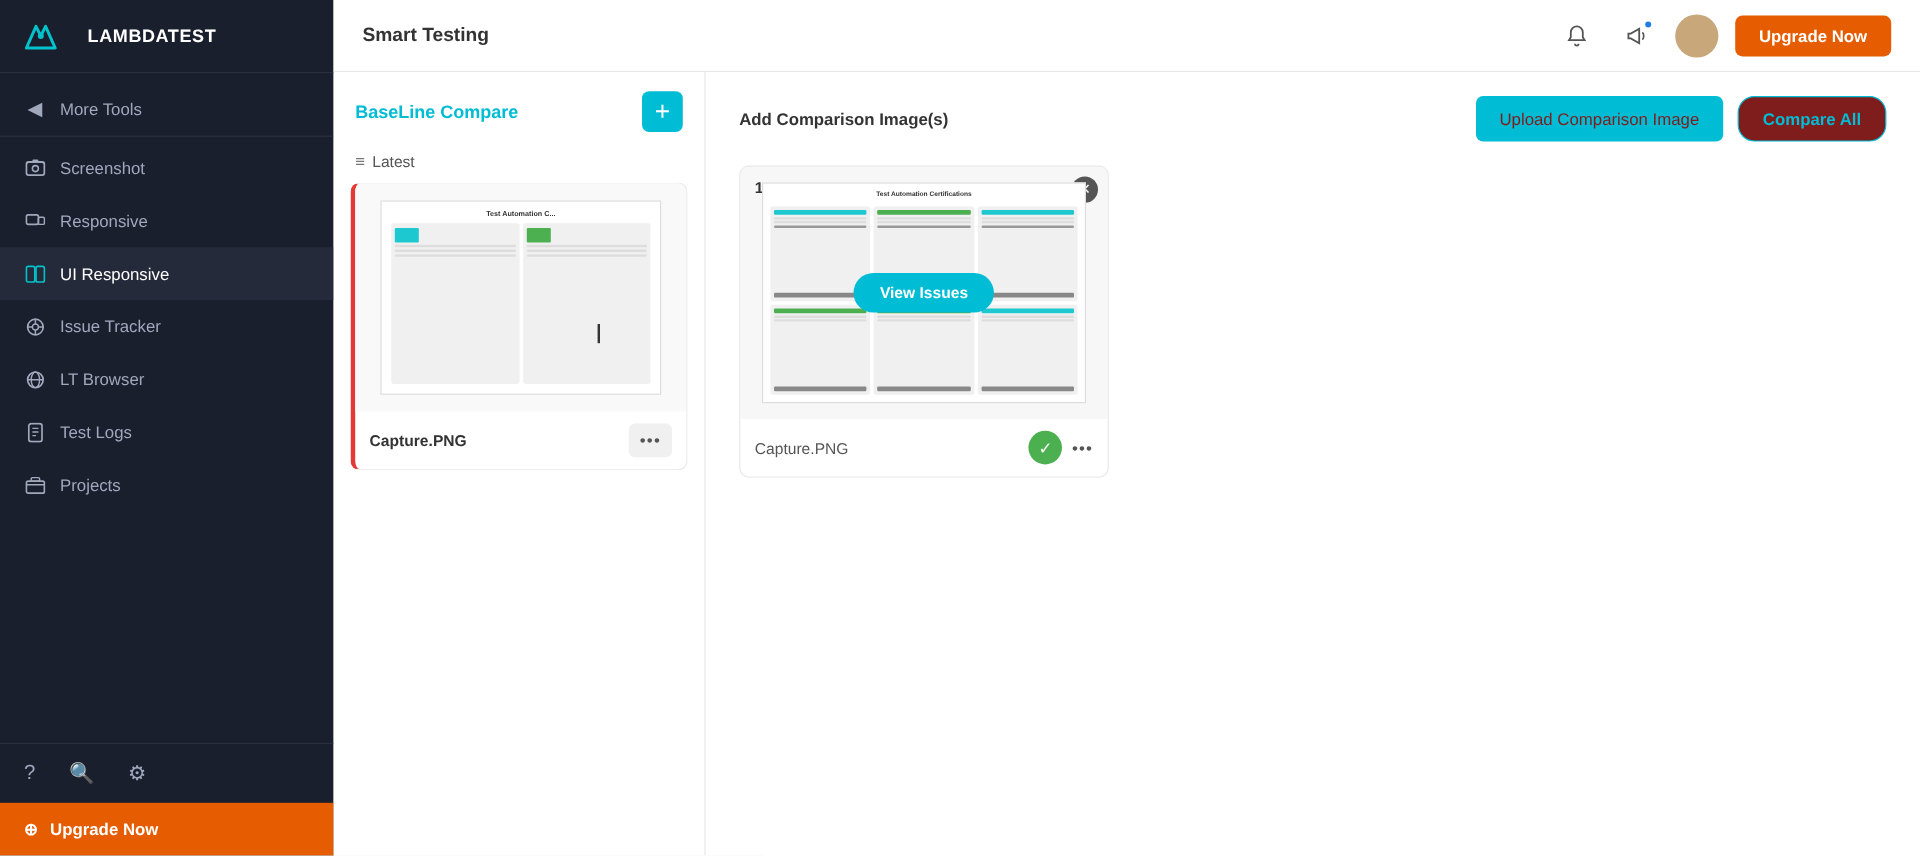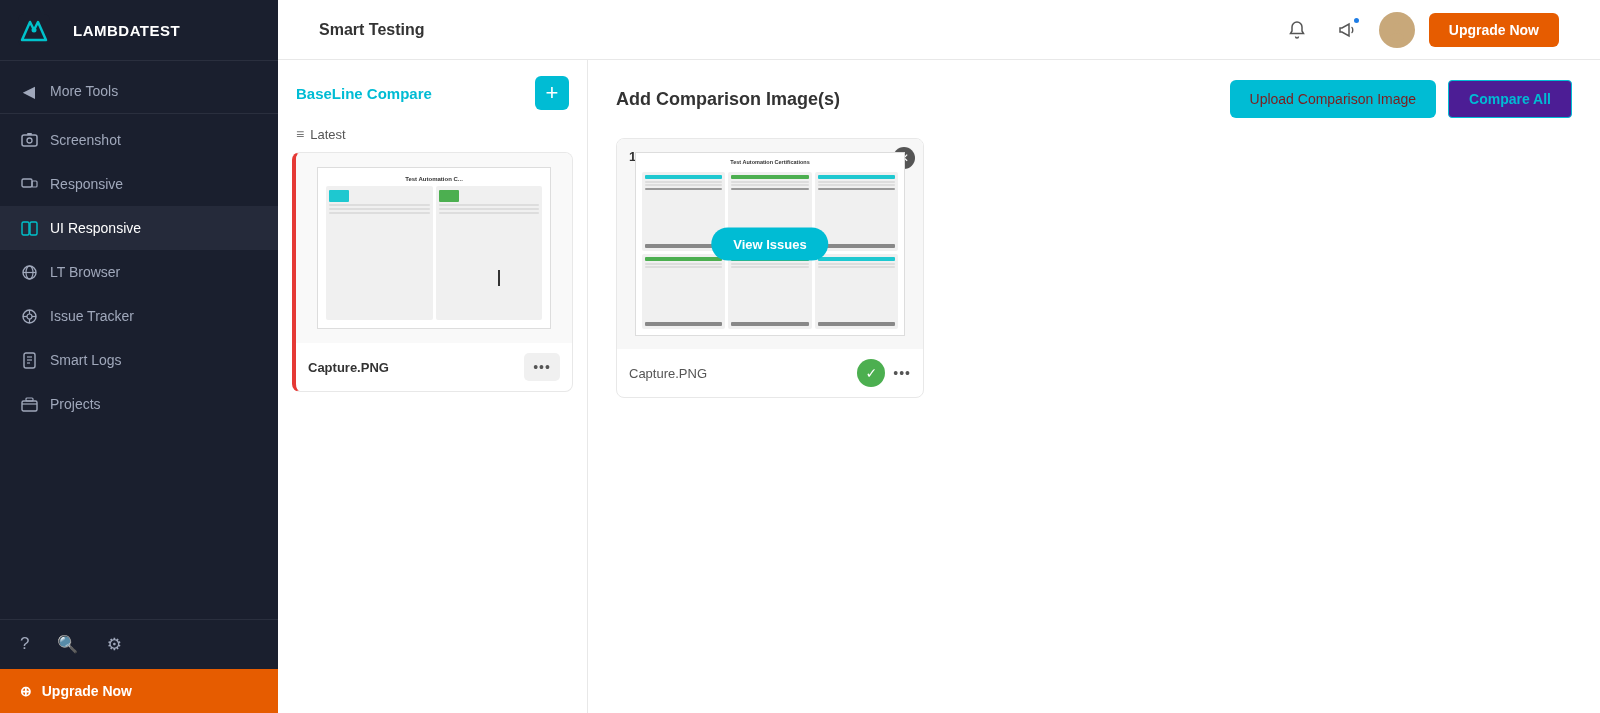"Smart Testing" .topbar { padding: 0 41px -> 0 24px }
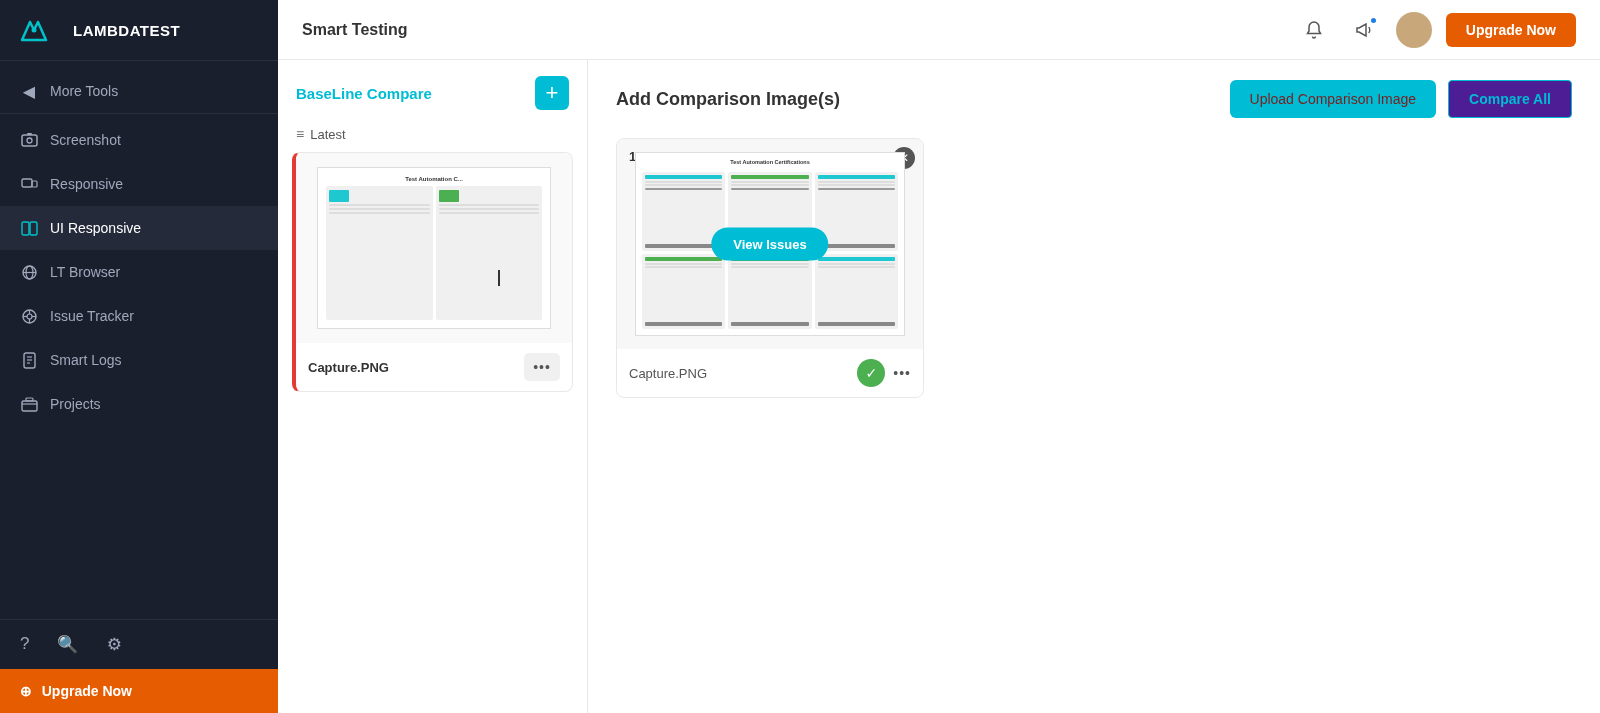"Add Comparison Image(s)" .comparison-title { font-size: 18px -> 14px }
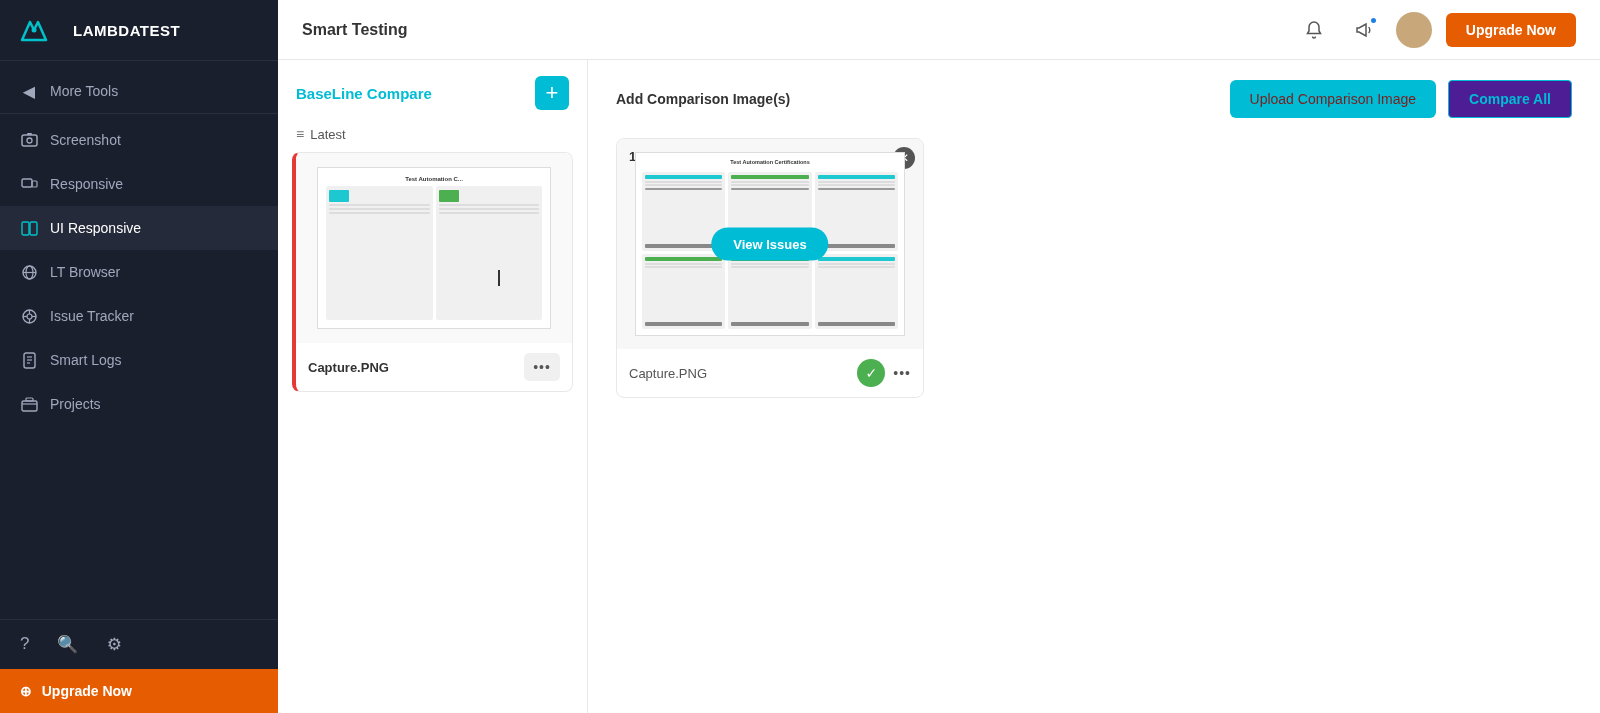"Compare All" .compare-all-btn { background: #4c1d95 -> #7f1d1d; border-radius: 4px -> 14px }
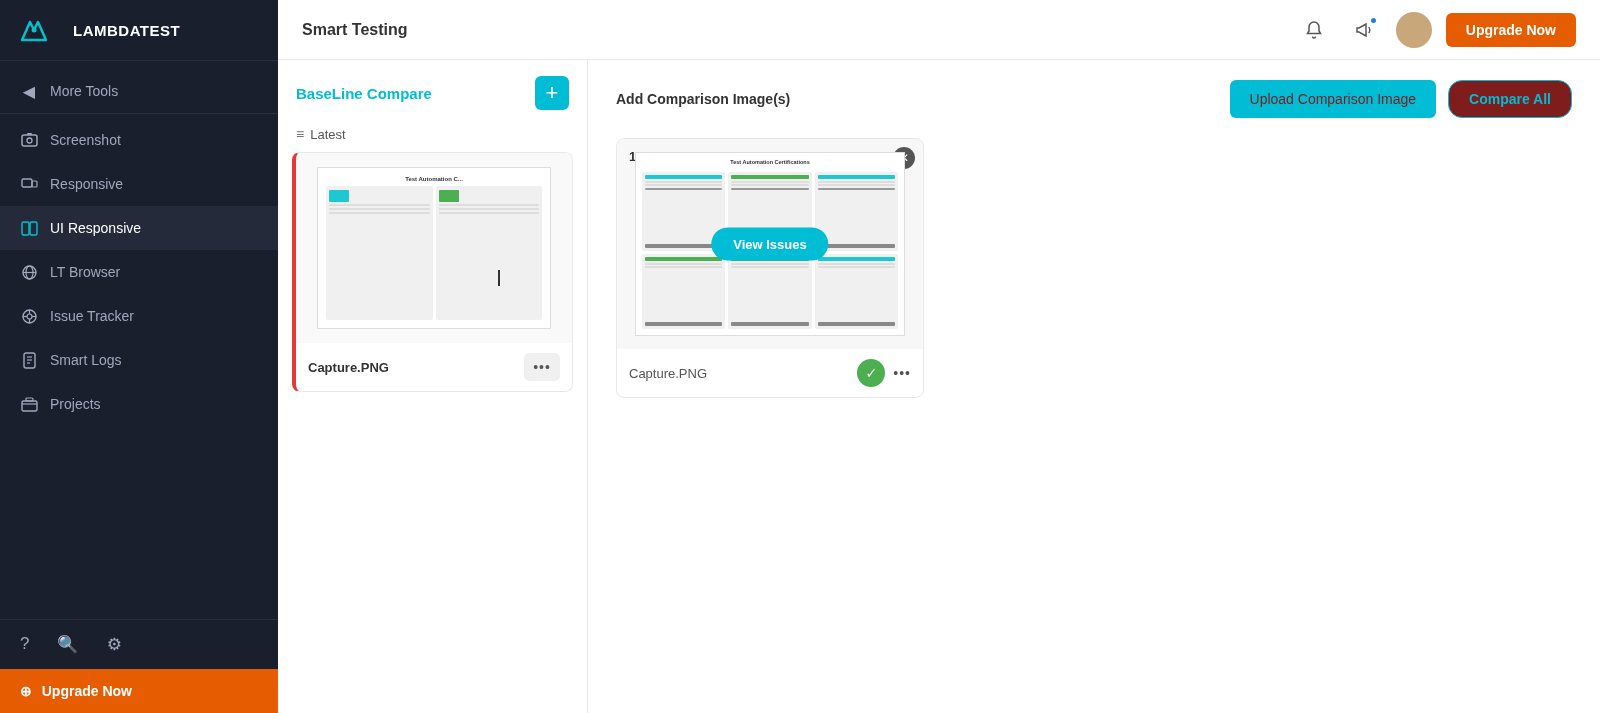"LT Browser" div.nav-item { order: before "Issue Tracker" -> after "Issue Tracker" }
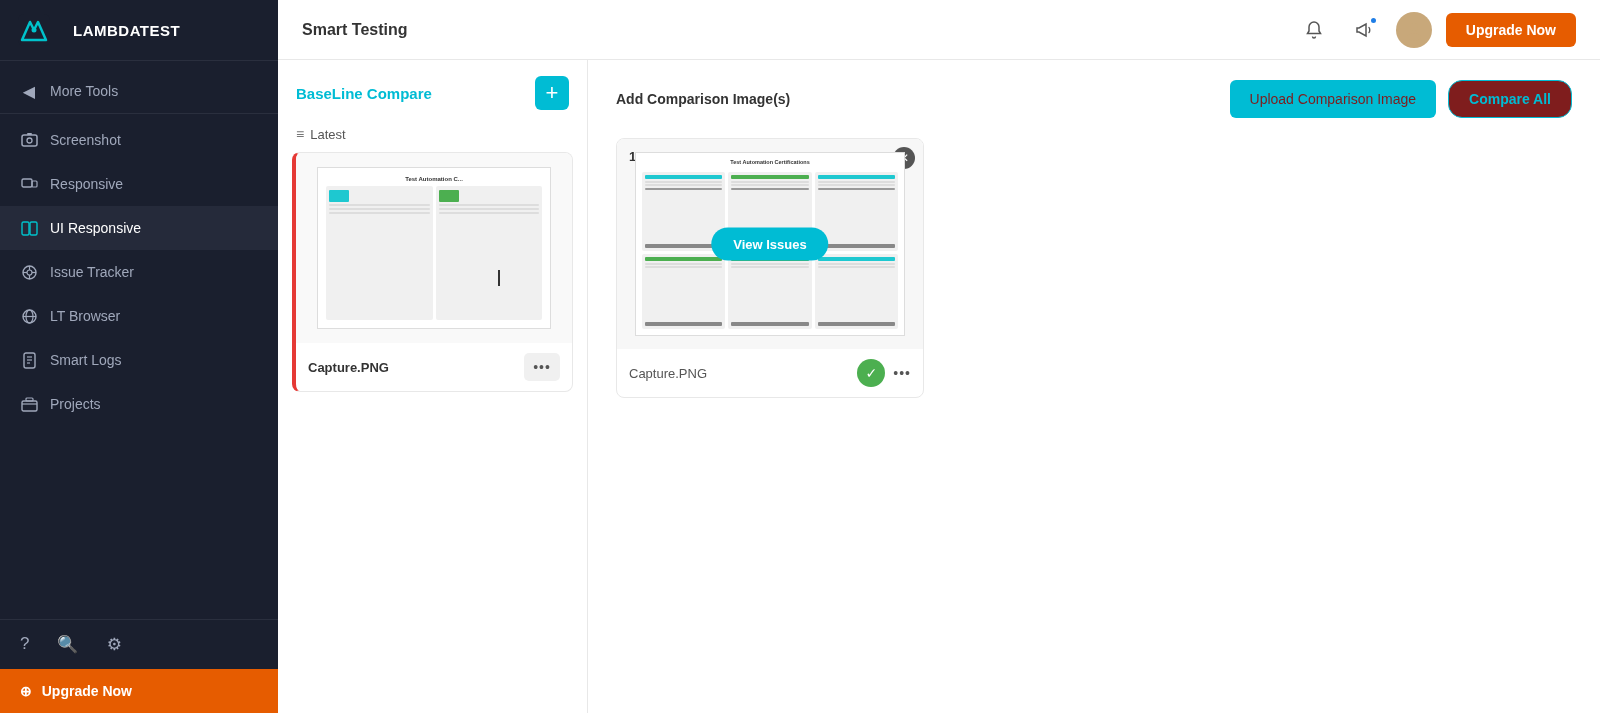"Smart Logs" span { text: Smart -> Test }
